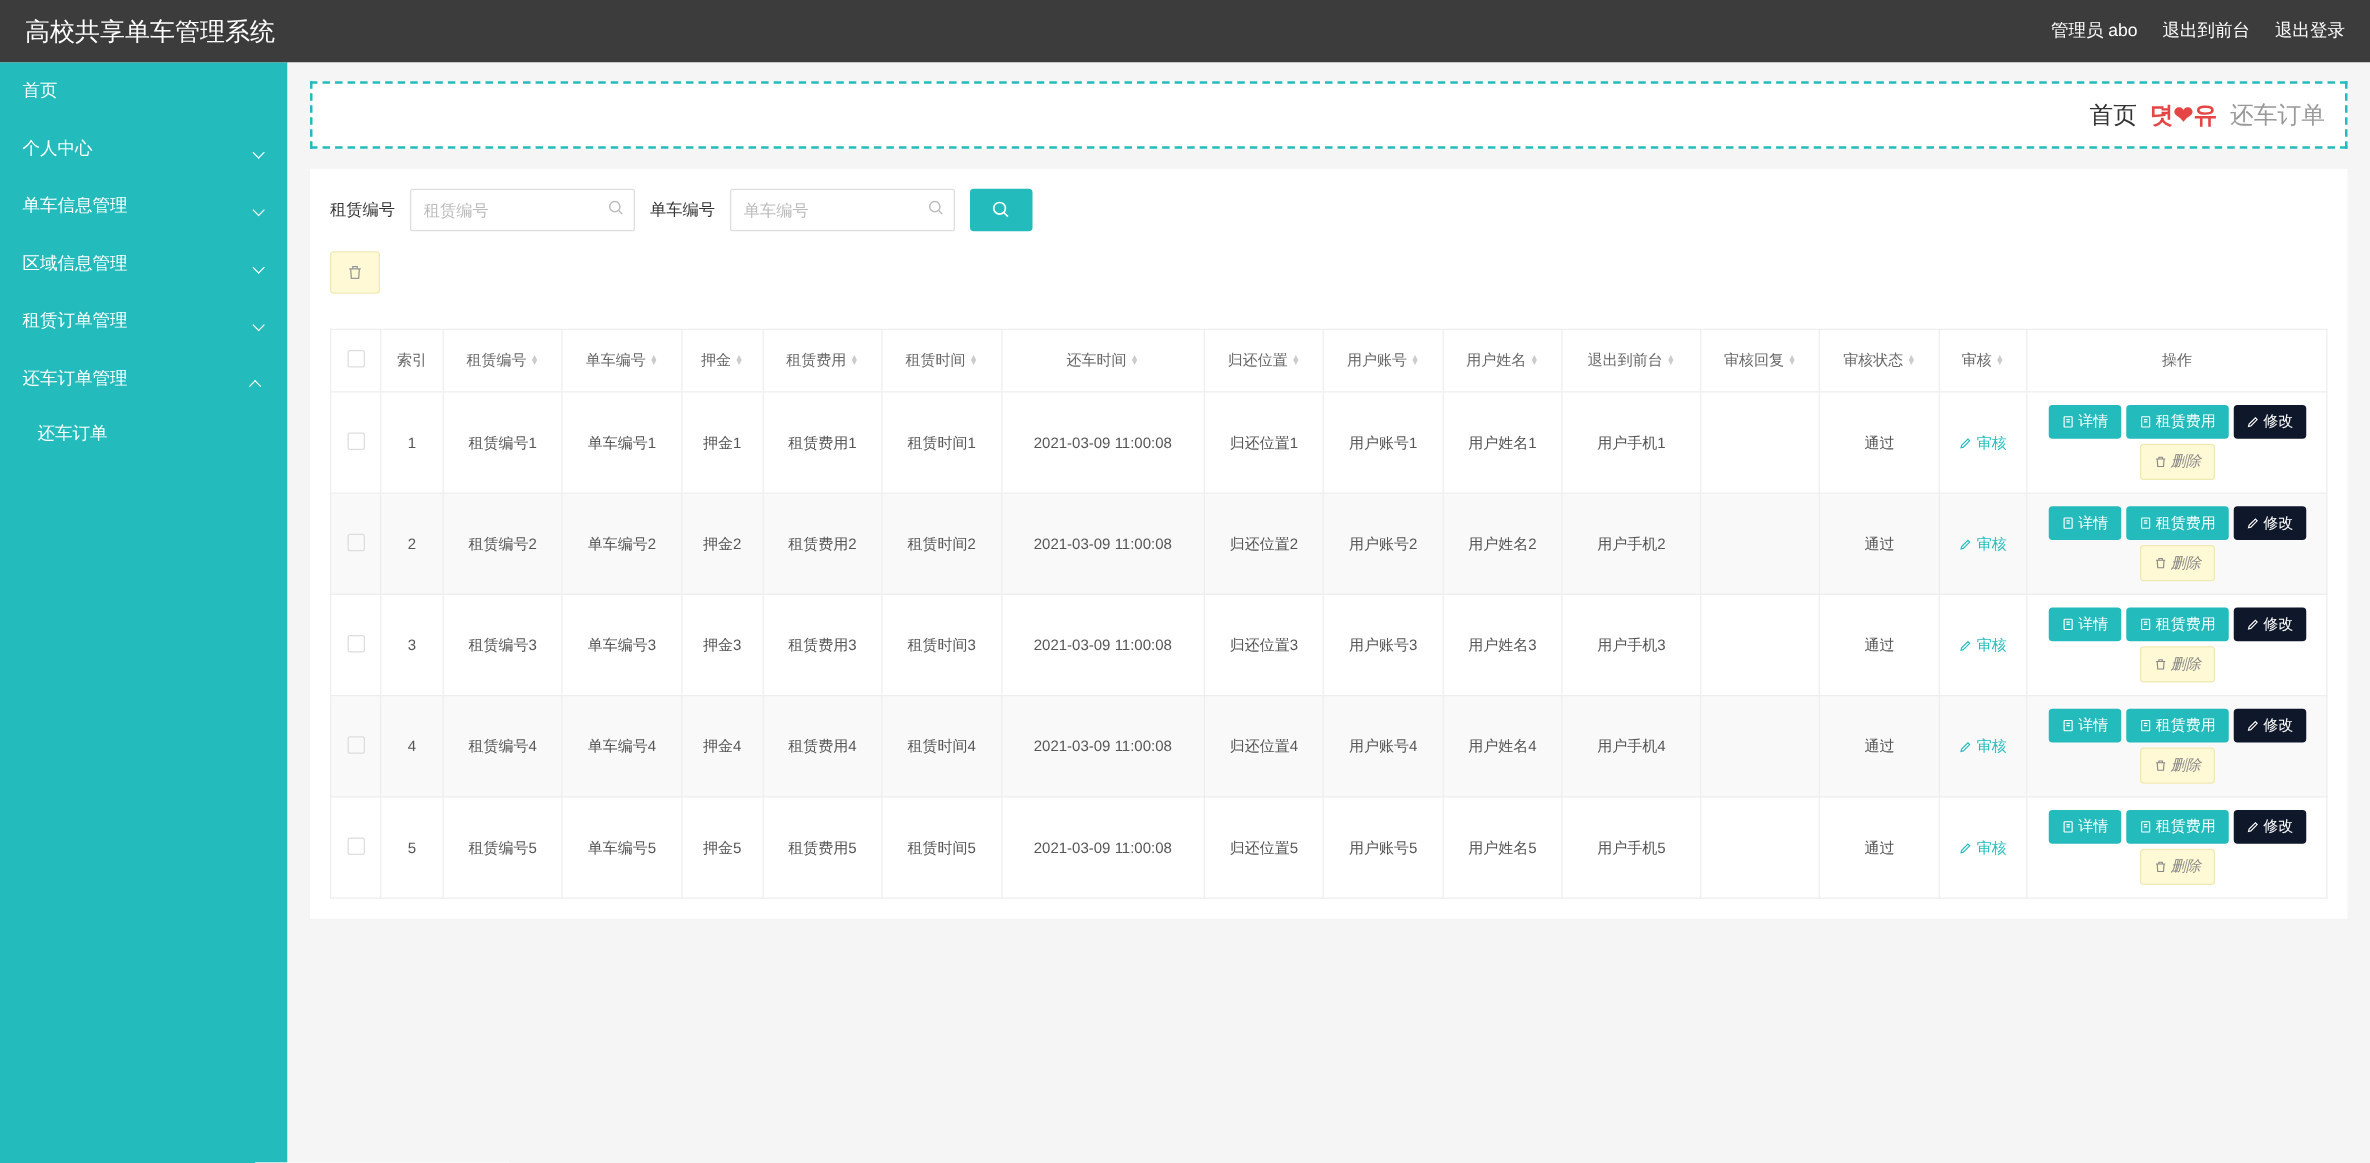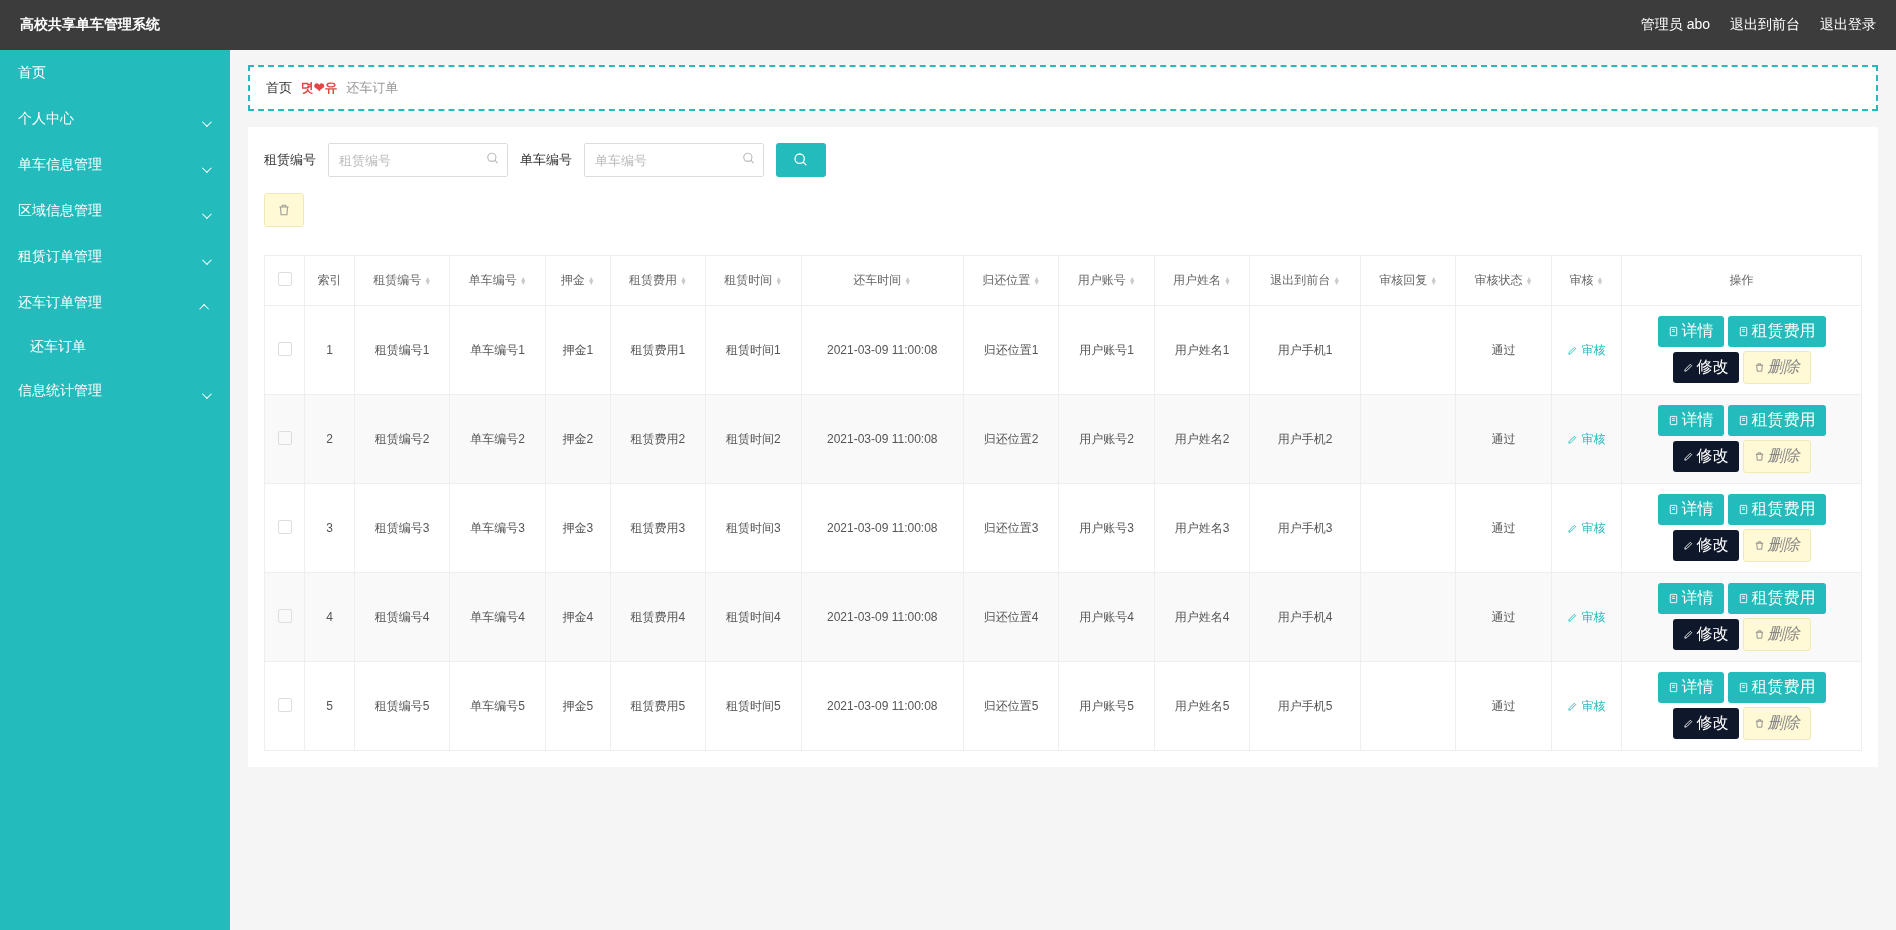"高校共享单车管理系统" .header .title { font-size: 14px -> 20px; font-weight: bold -> normal }
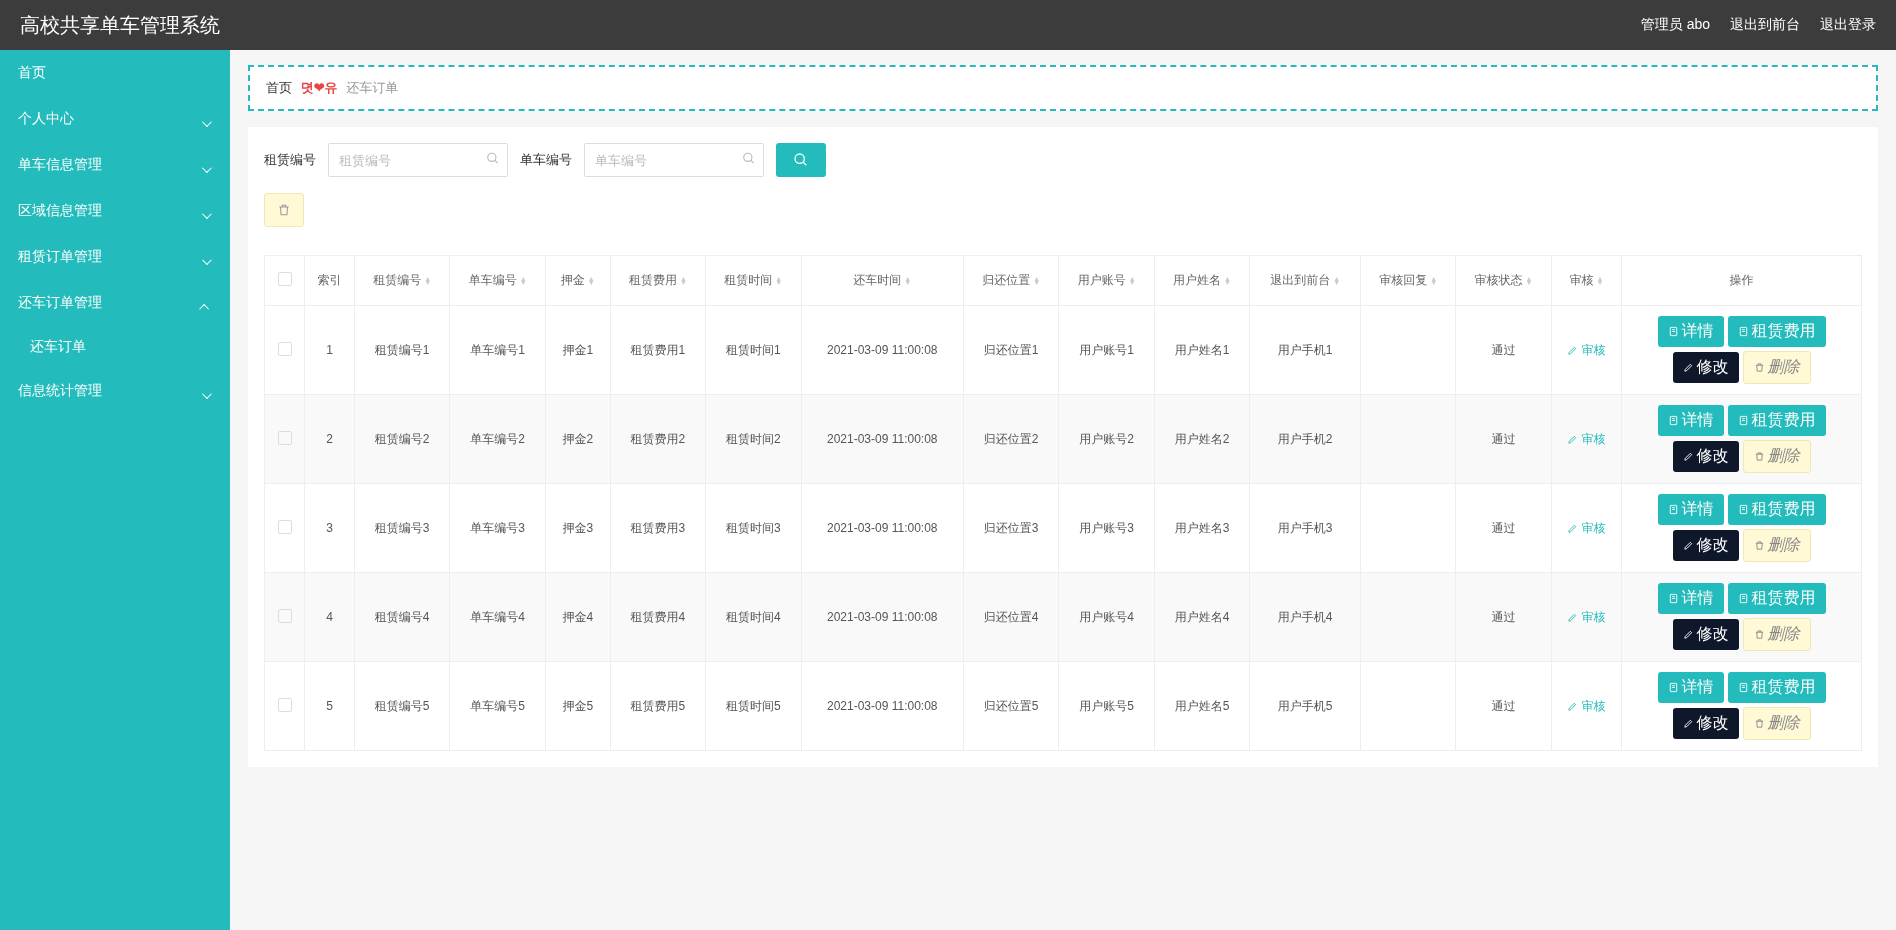"首页 뎟❤유 还车订单" .breadcrumb-box { font-size: 13px -> 19px; text-align: none -> right }
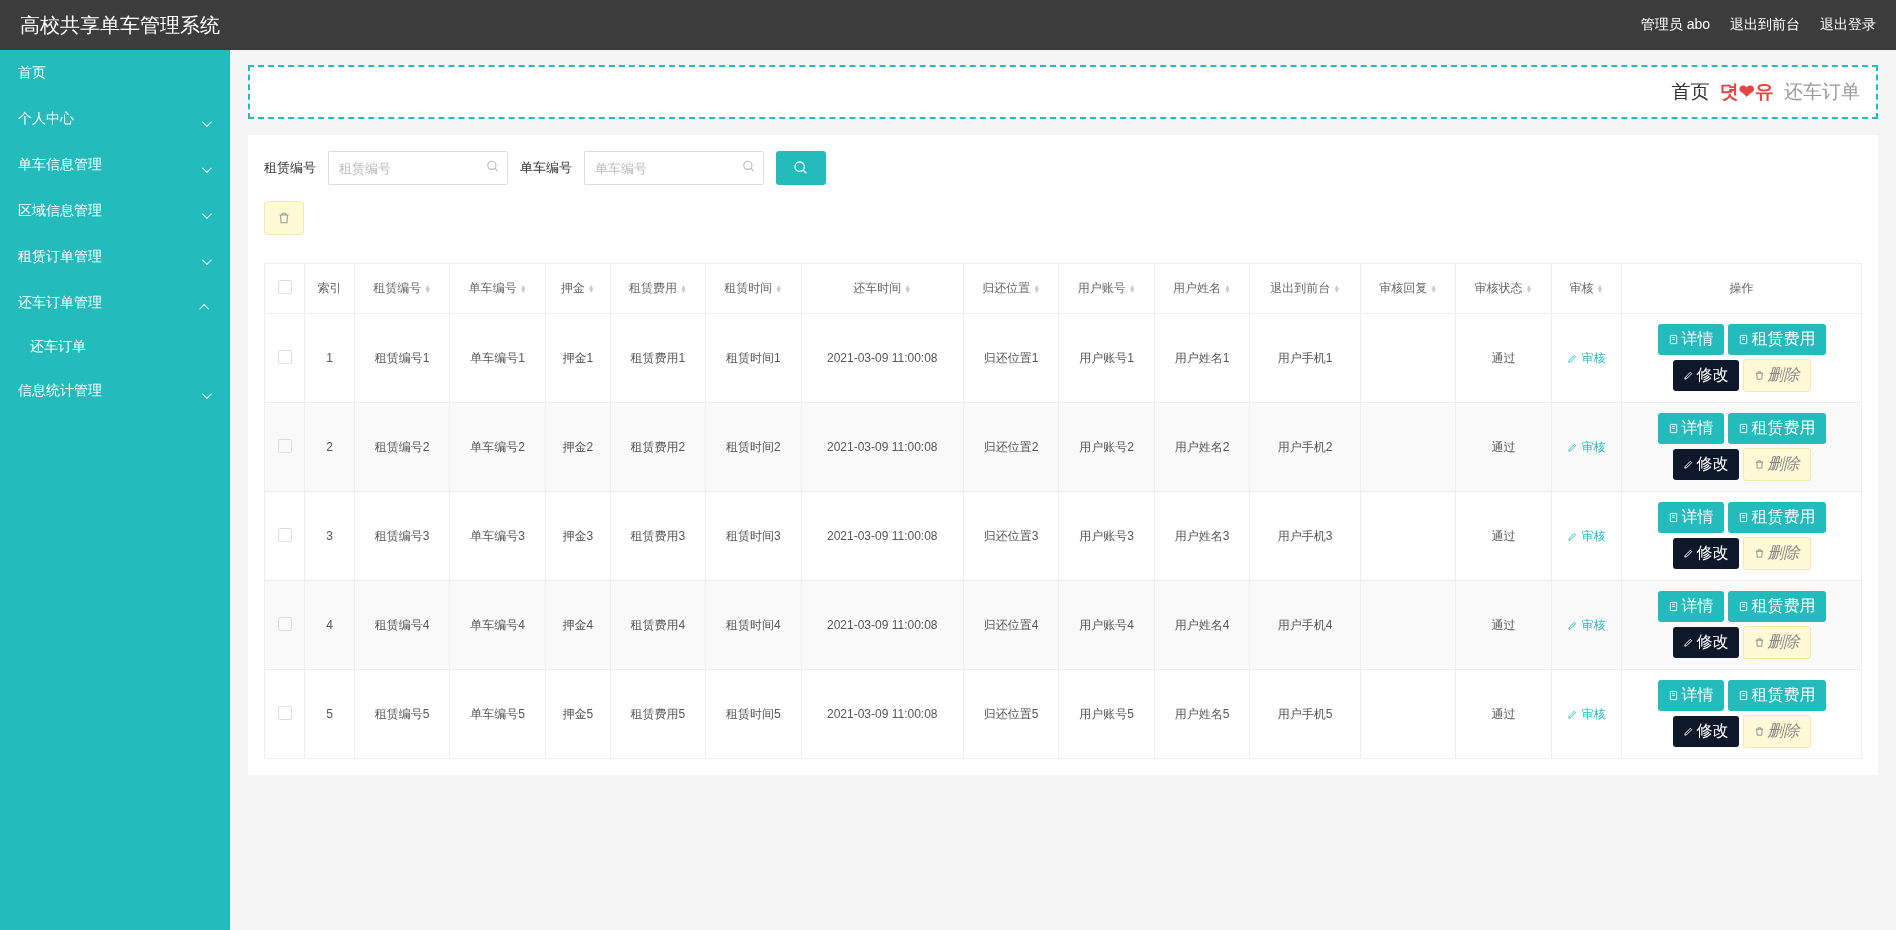"详情" .abtn { font-size: 16px -> 12px }
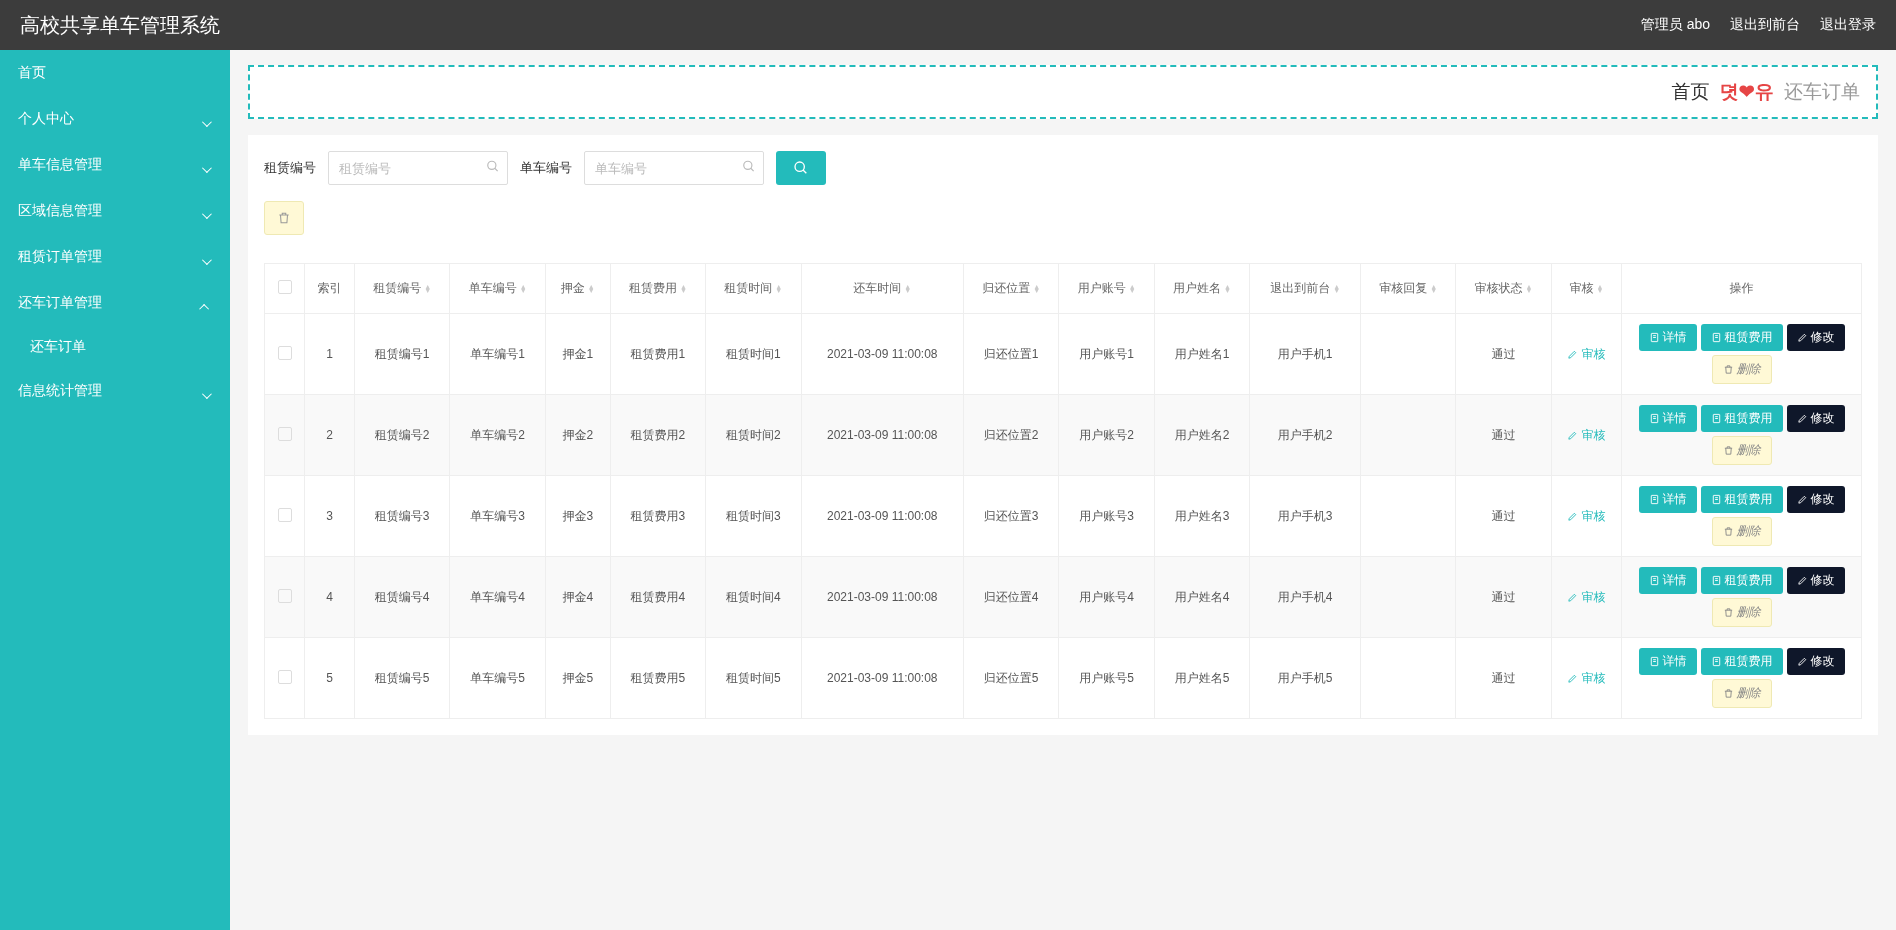"信息统计管理" div.menu-item { html: <div> <span>信息统计管理</span> <span></span> </div> -> none }
